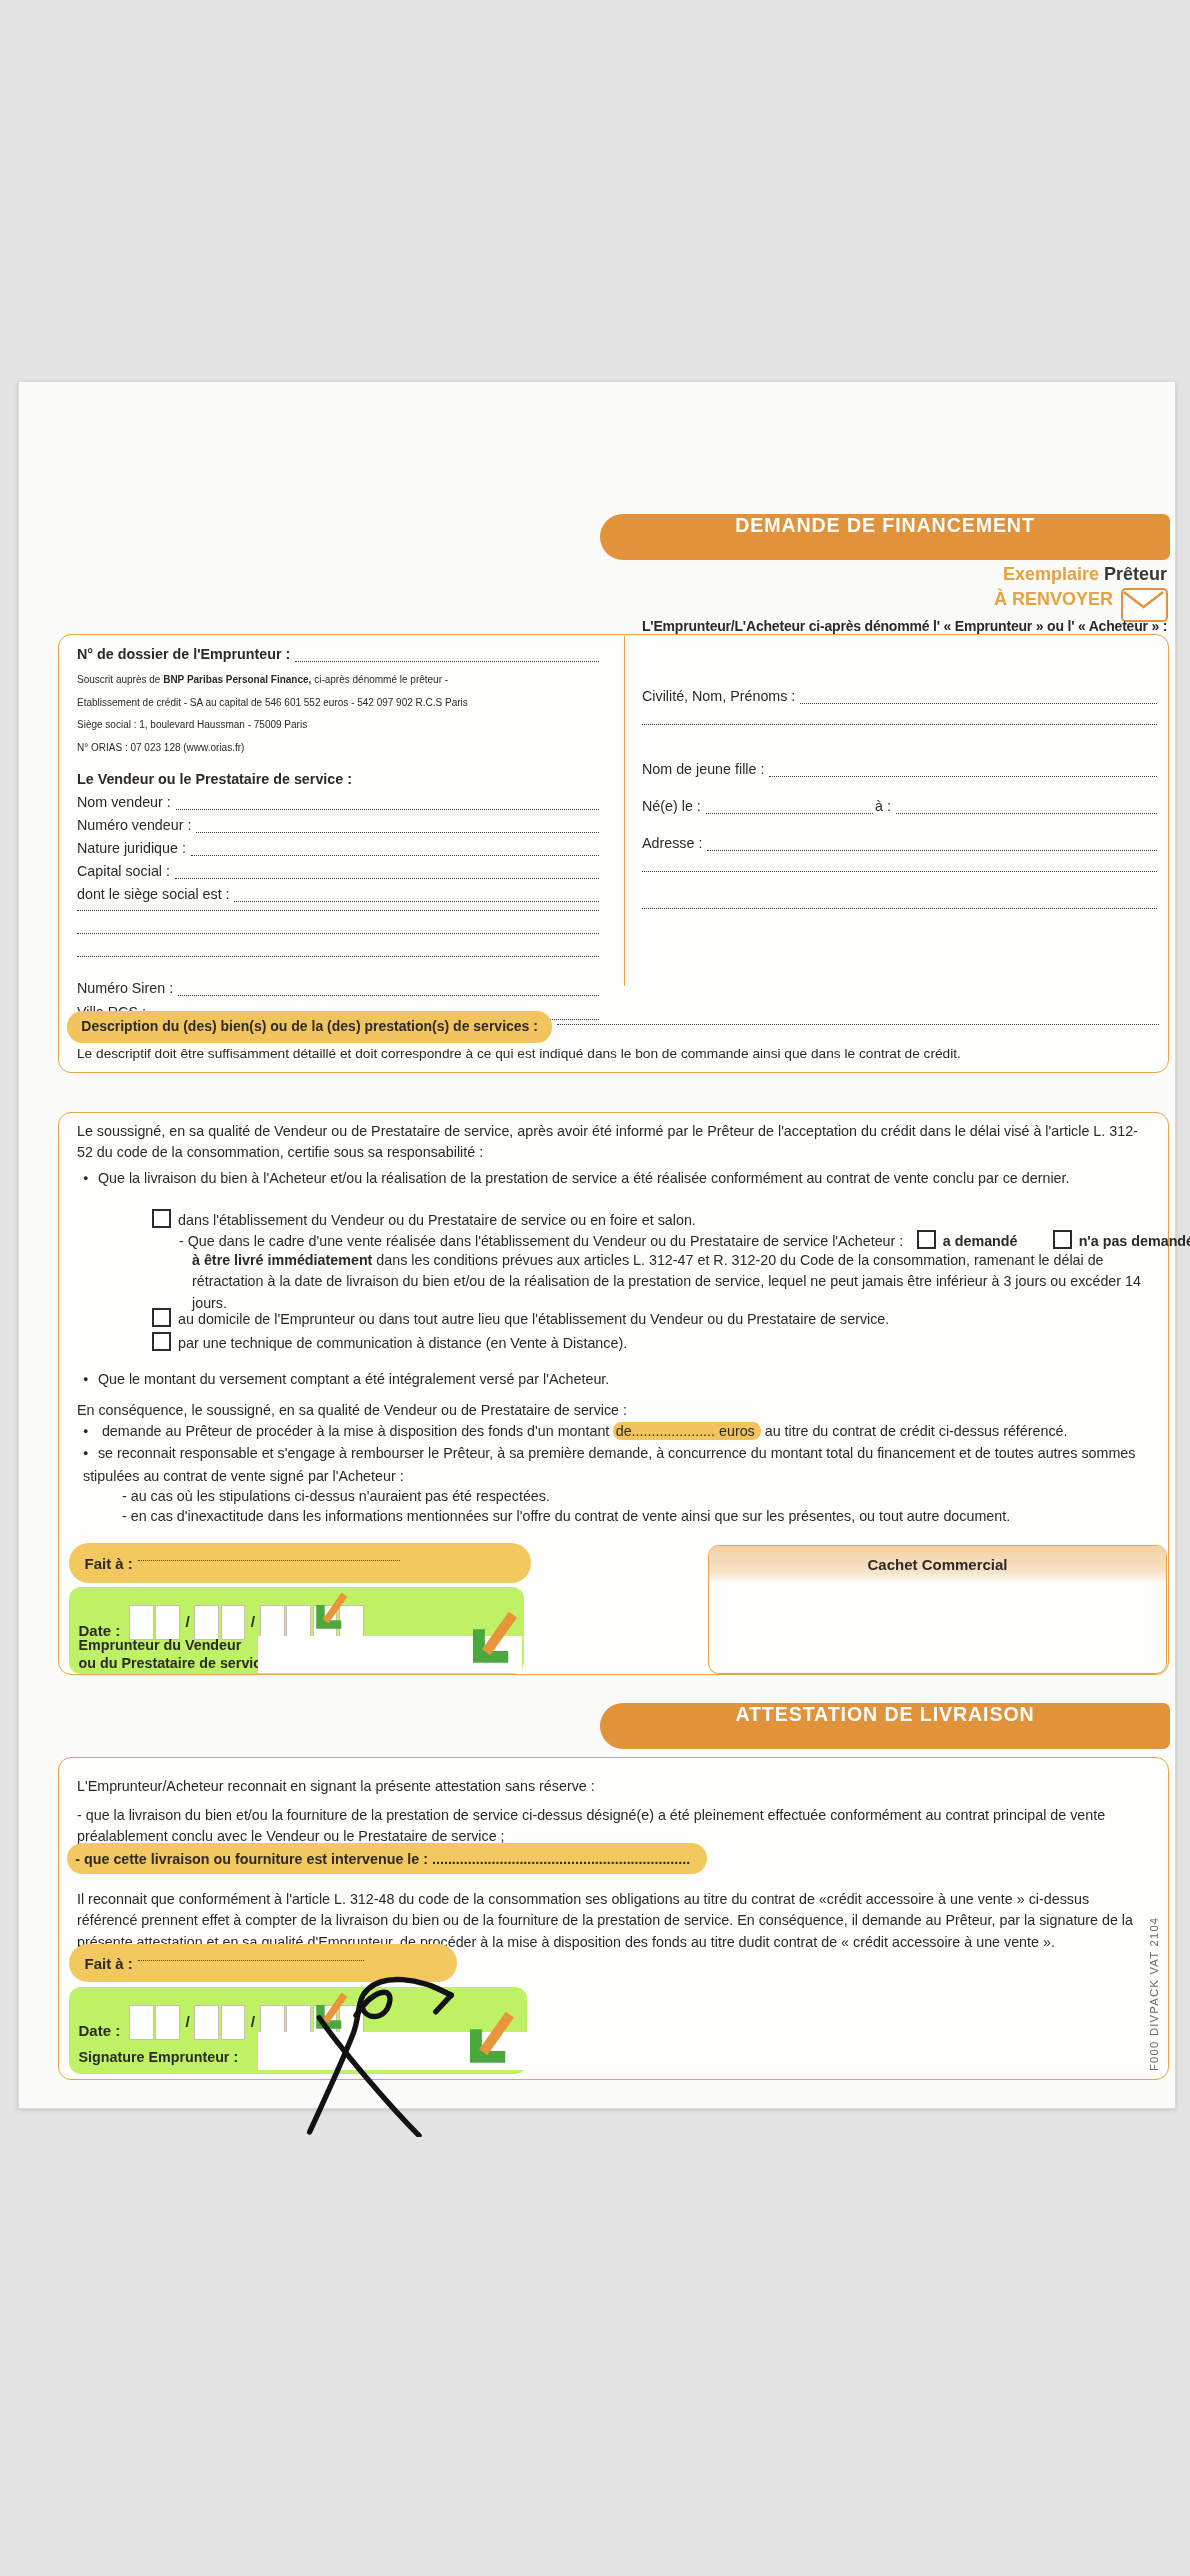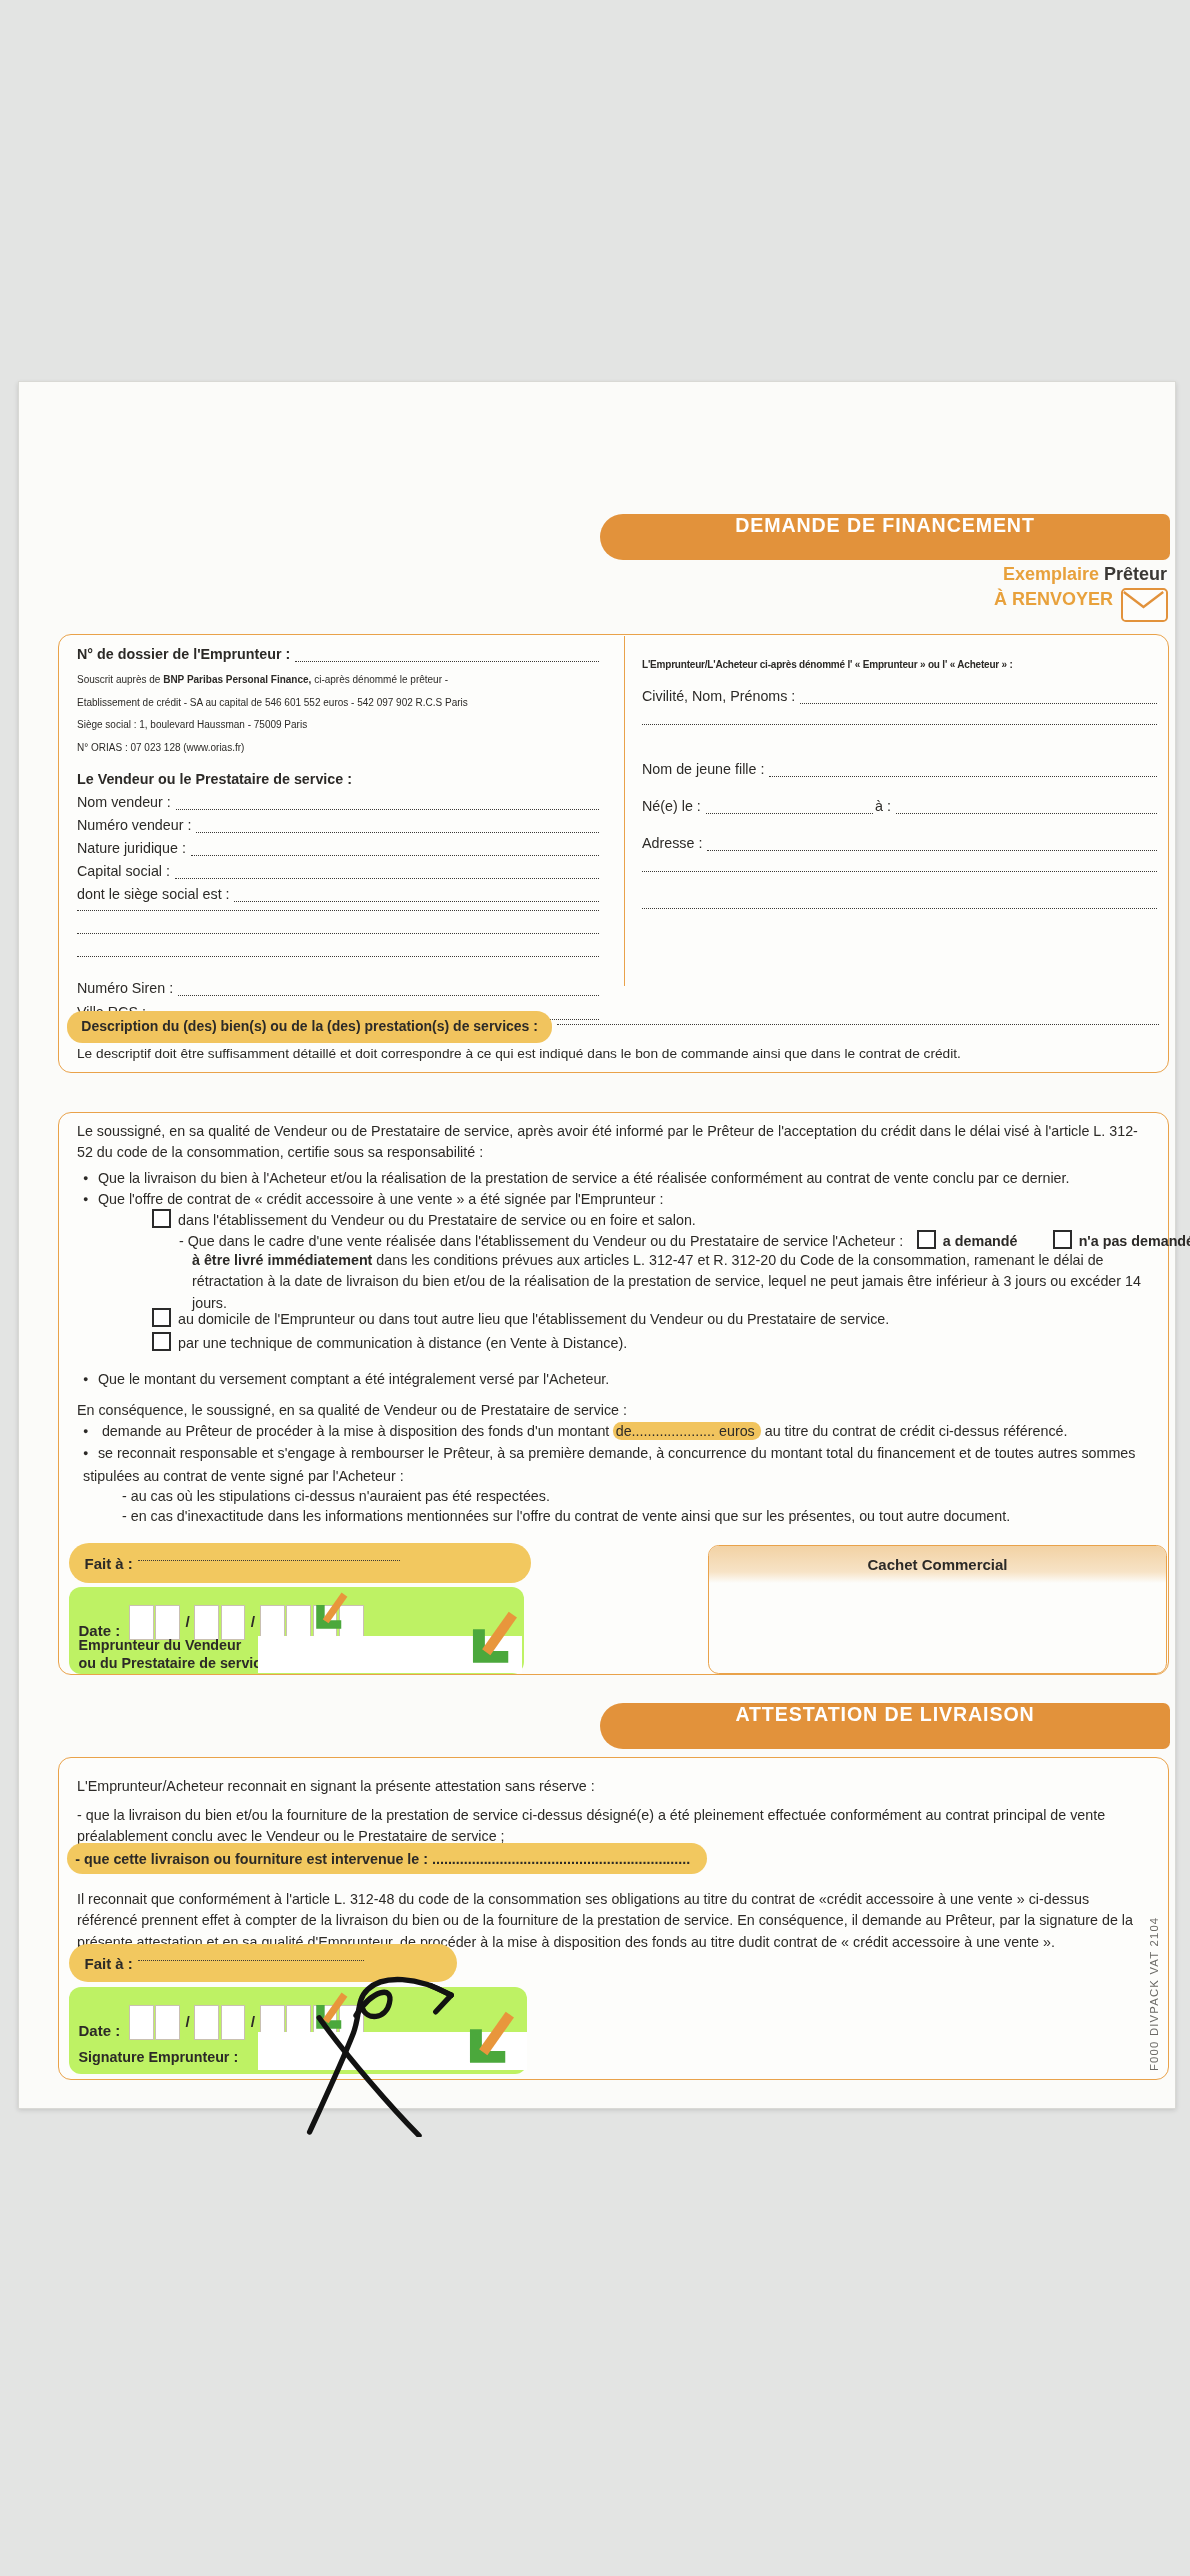"L'Emprunteur/L'Acheteur ci-après dénommé" div.t { font-size: 10px -> 14px; top: 654px -> 616px }
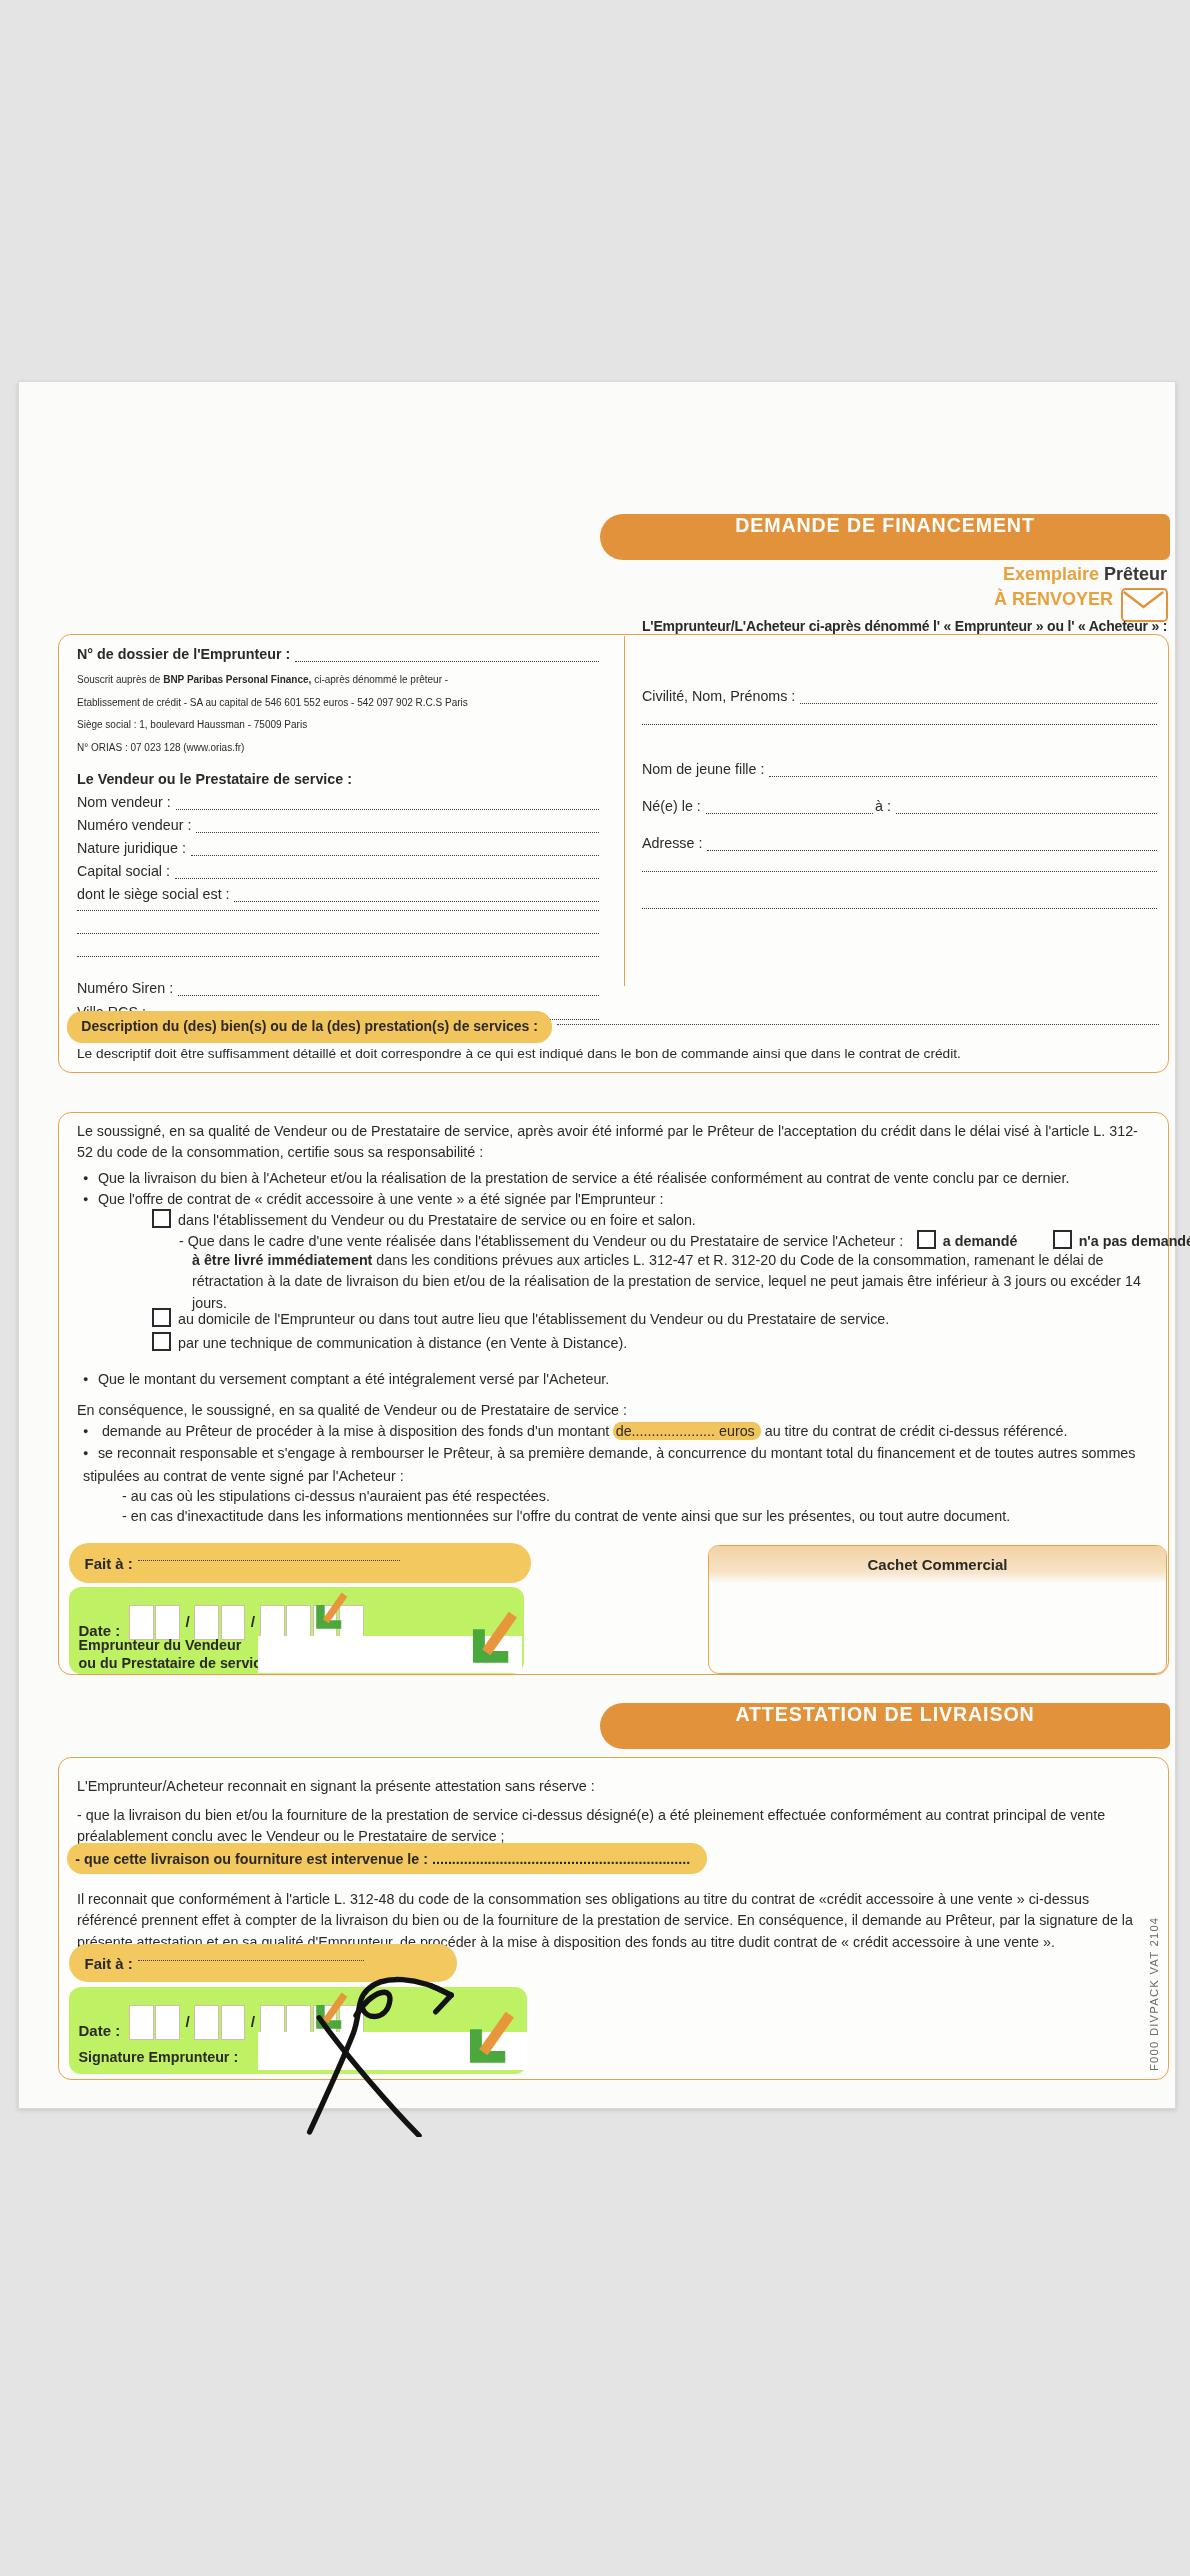"Que l'offre de contrat de" div.t { html: <div><span>Que l'offre de contrat de « crédit accessoire à une vente » a été signée par l'Emprunteur :</span></div> -> none }
